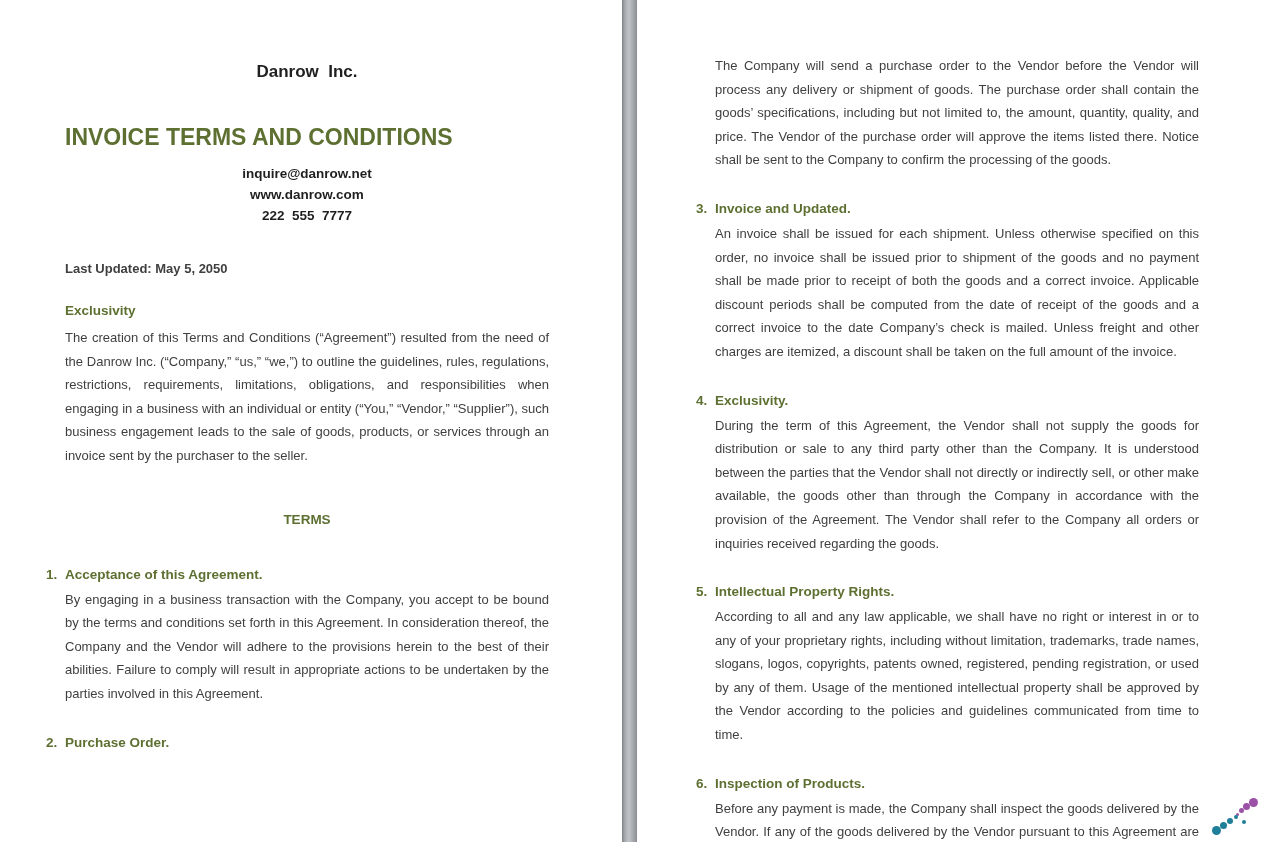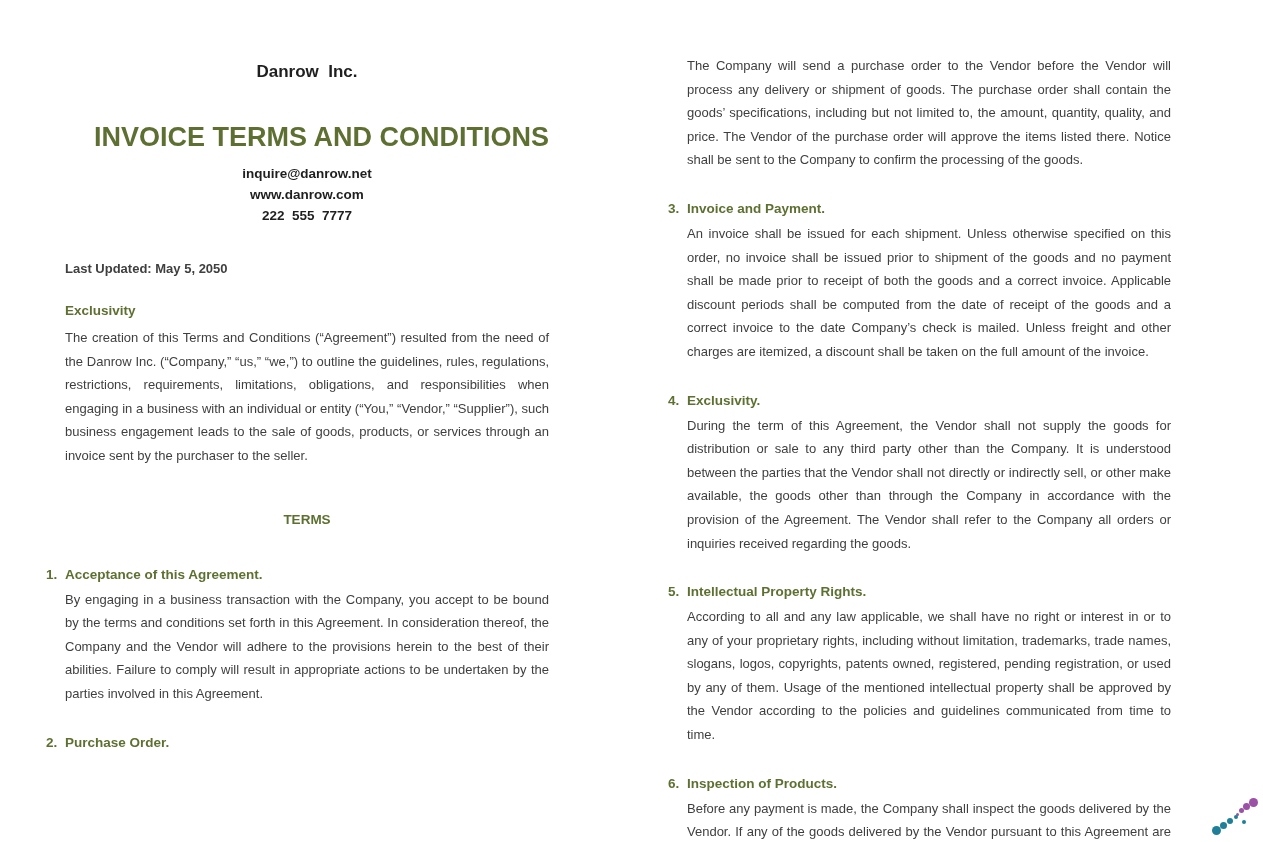"The Company will send a" .page-right { left: 609px -> 637px }
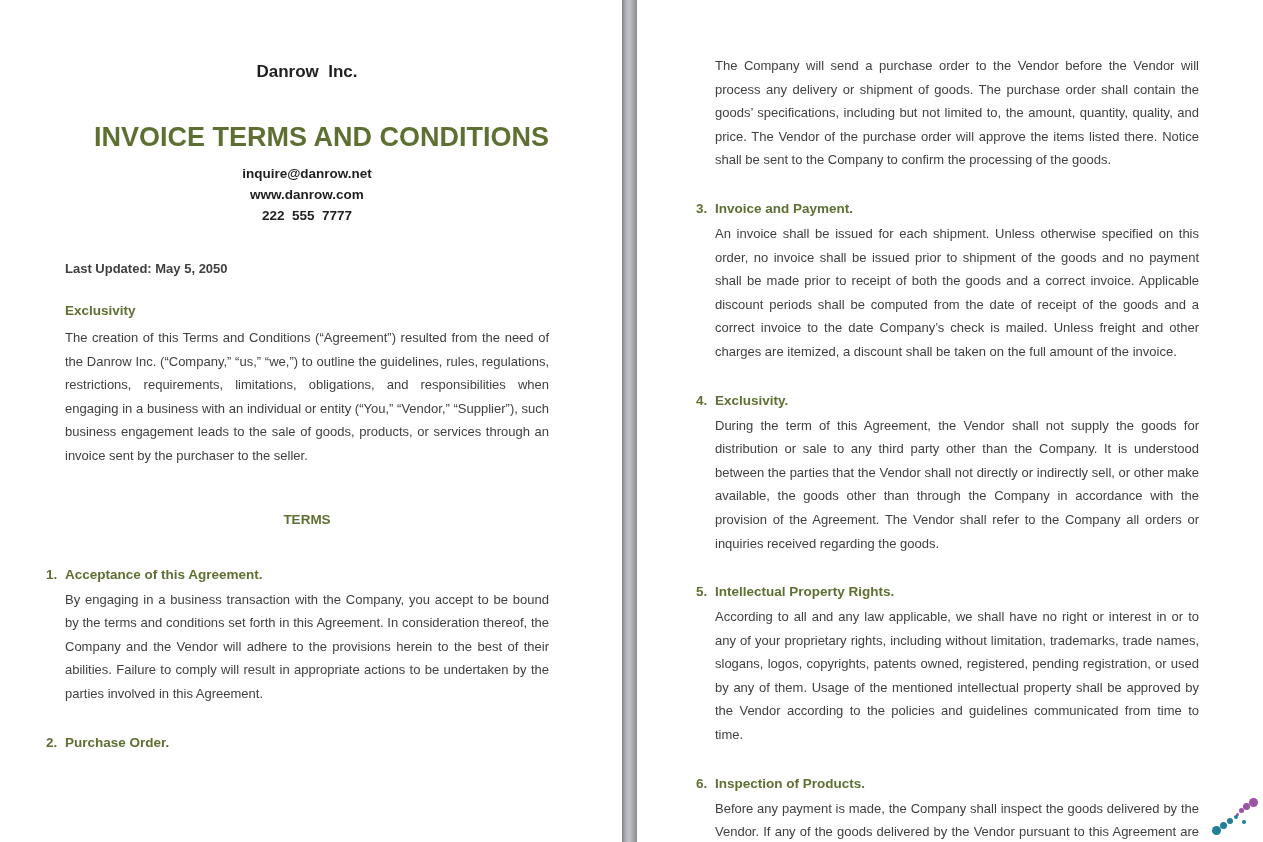"INVOICE TERMS AND CONDITIONS" .doc-title { font-size: 27px -> 23px; text-align: right -> left }
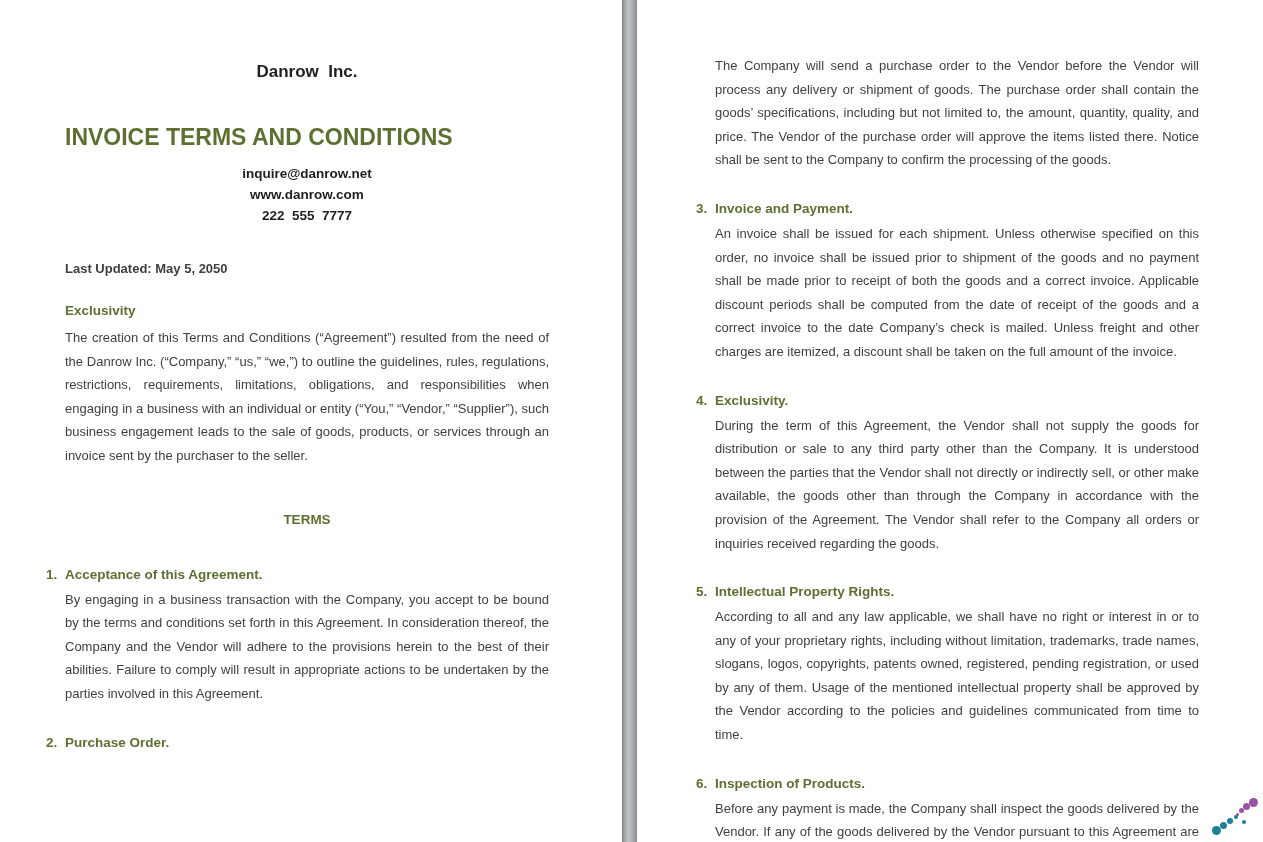"Invoice and Payment." span { text: Payment -> Updated }
